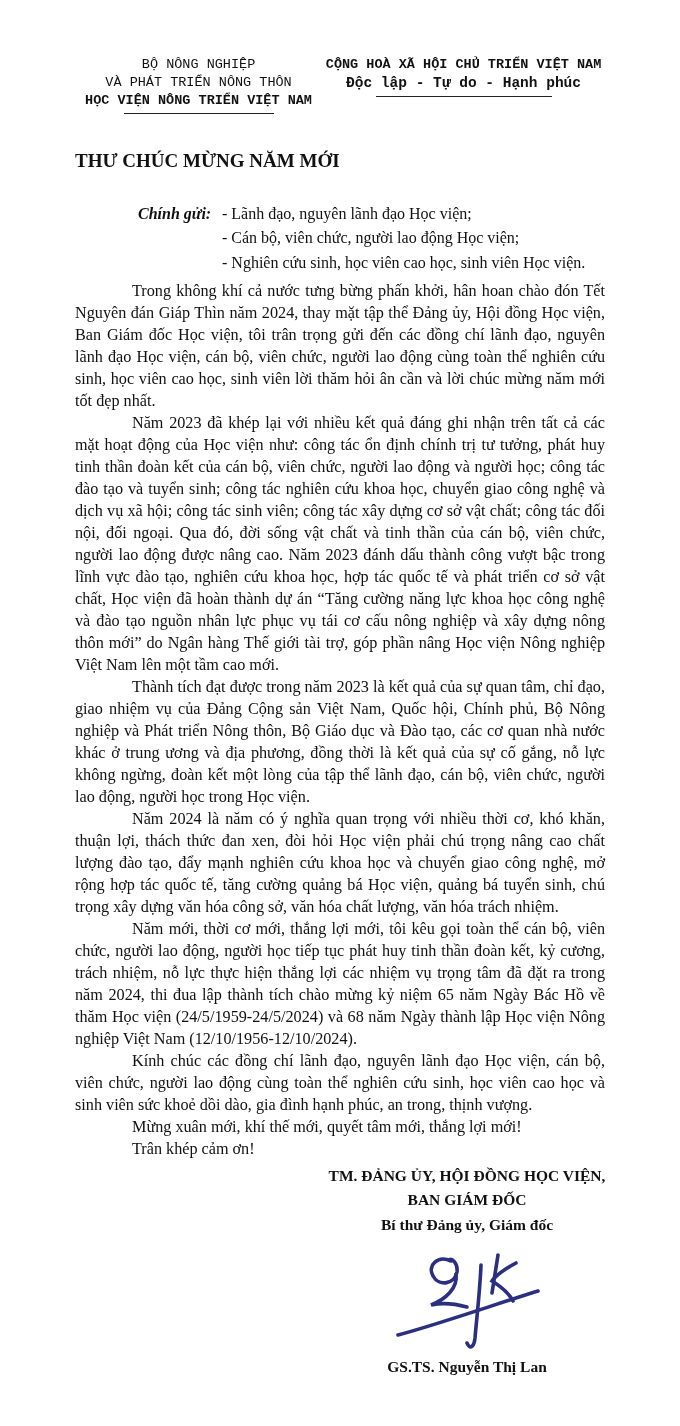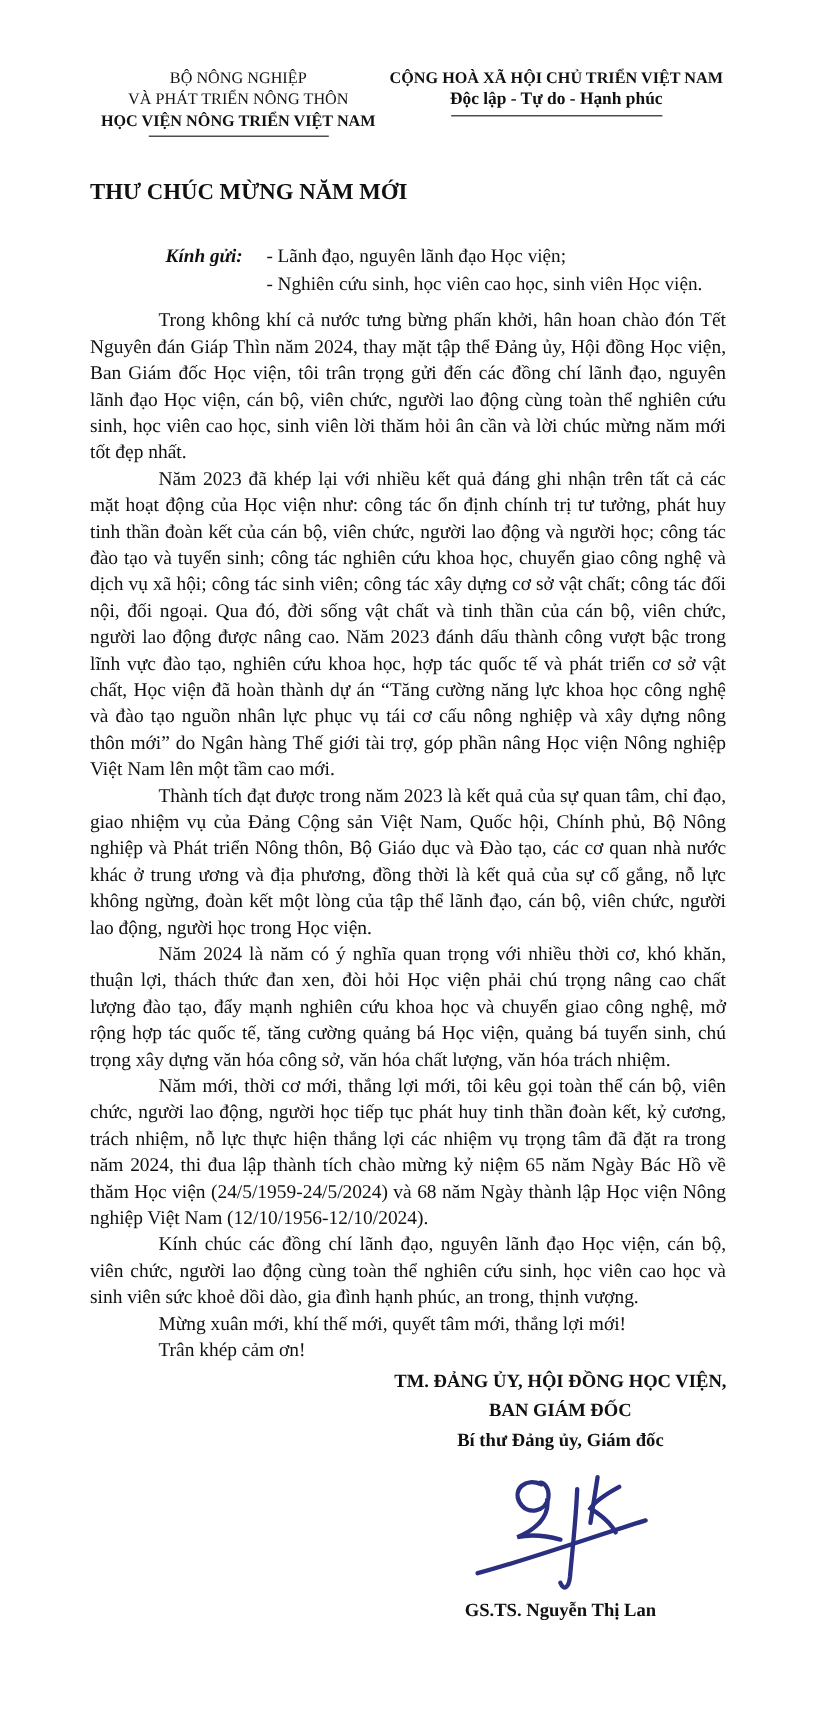"BỘ NÔNG NGHIỆP" .letterhead { font-family: none -> Liberation Mono, monospace }
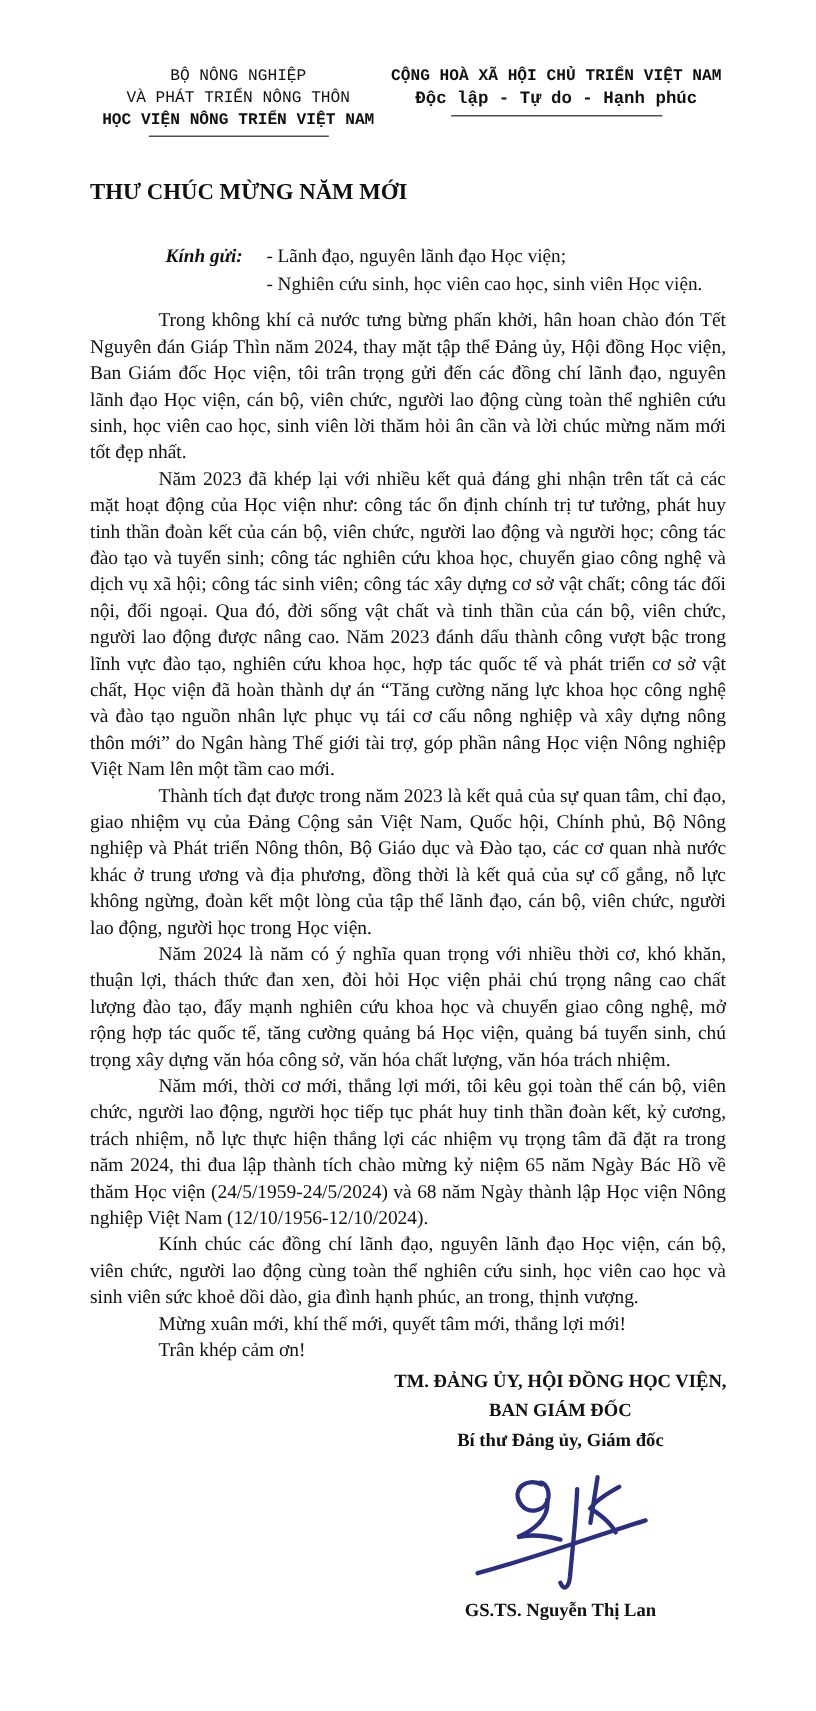"Kính gửi:" div.salutation-label { text: Kính -> Chính }
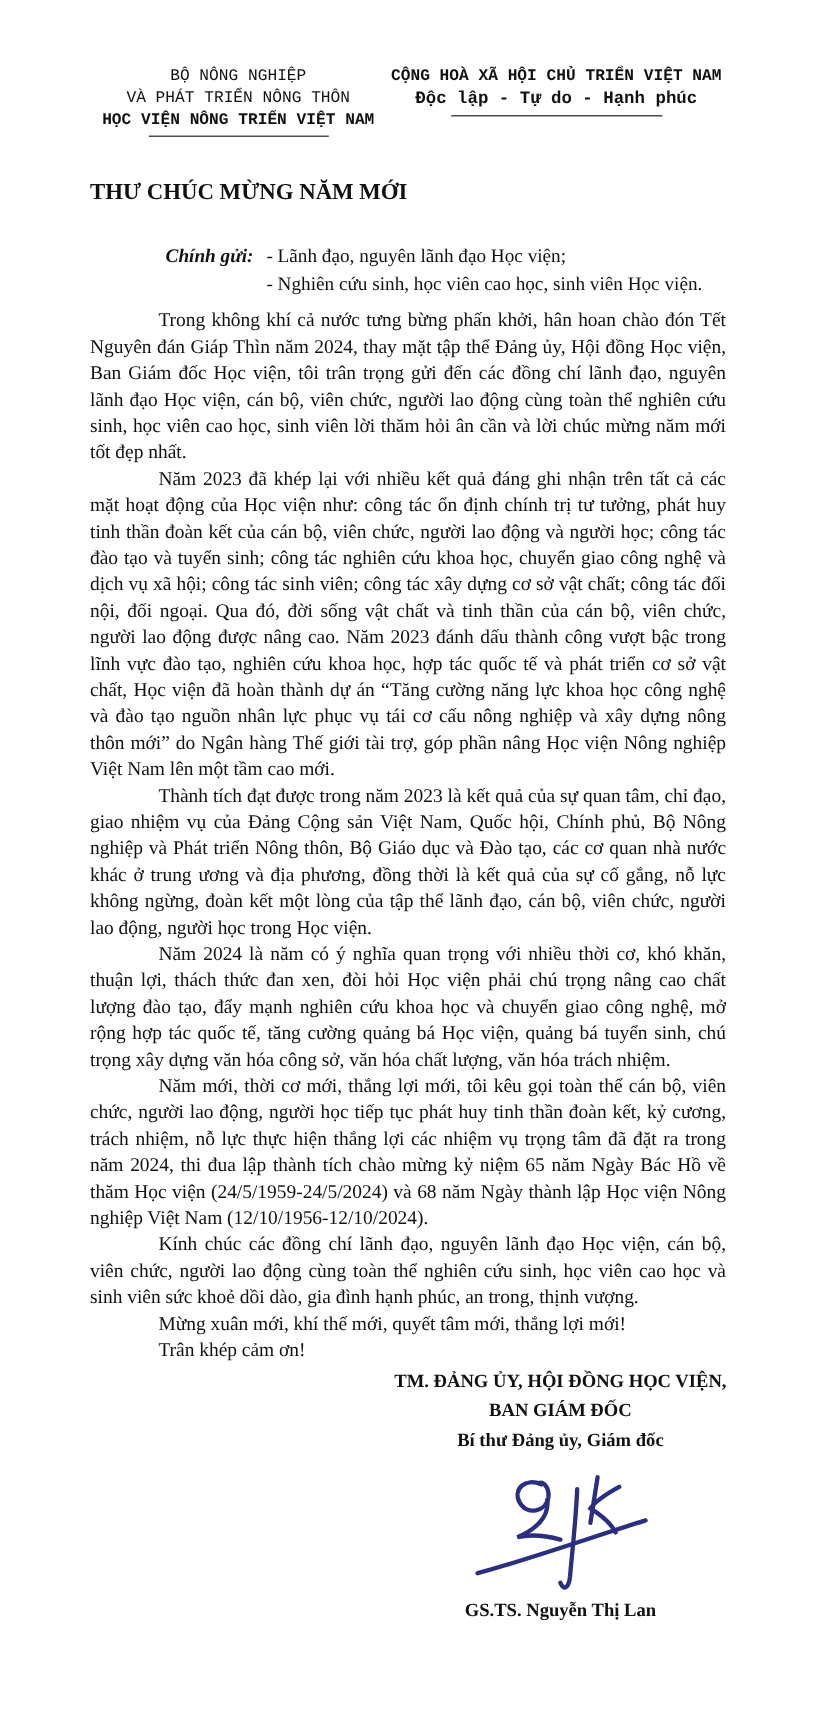"- Cán bộ, viên chức," div { html: none -> <div>- Cán bộ, viên chức, người lao động Học viện;</div> }
